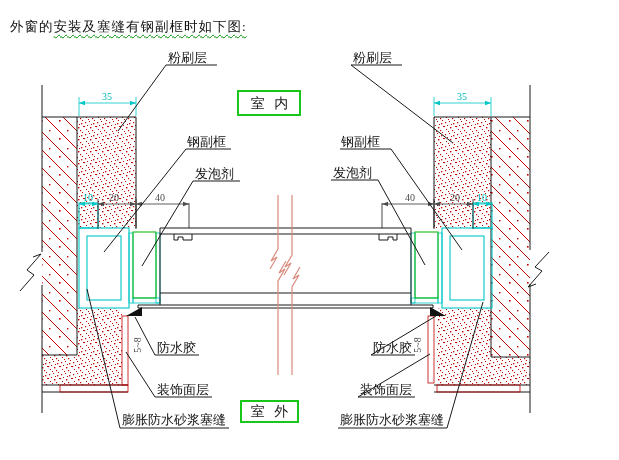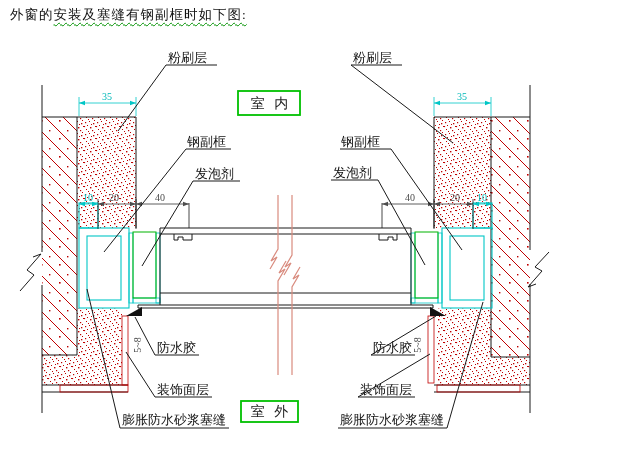"外窗的安装及塞缝有钢副框时如下图:" .doc-title { top: 6px -> 18px }
